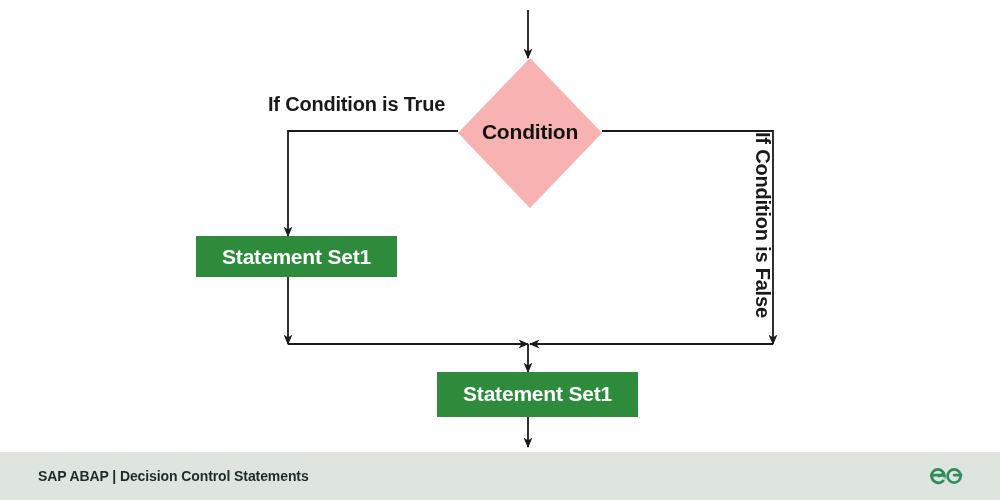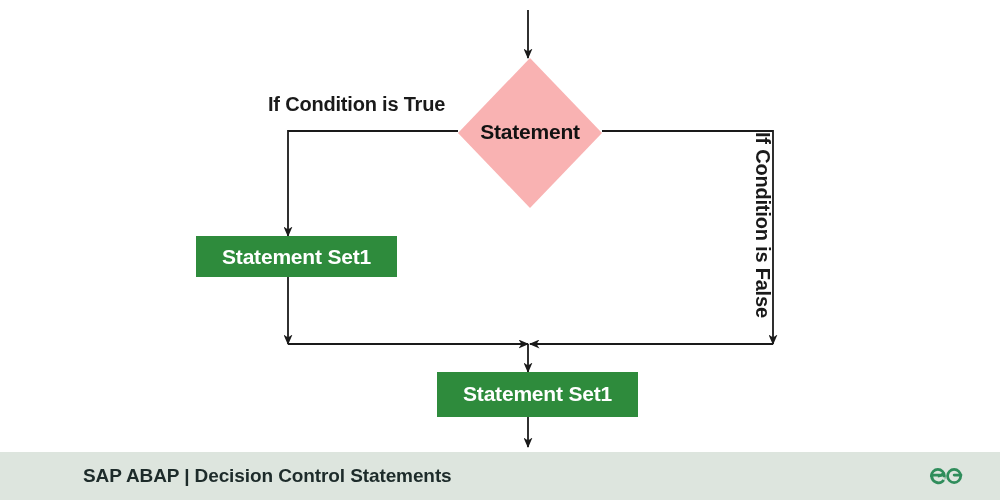"Statement" div.node-text { text: Statement -> Condition }
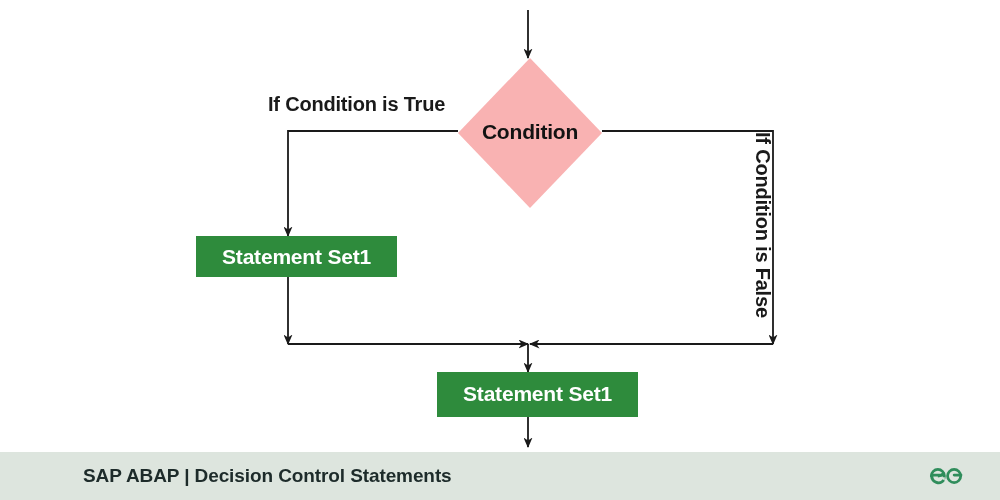"SAP ABAP | Decision Control" #footer-title { font-size: 19px -> 14px; margin-left: 45px -> none }
